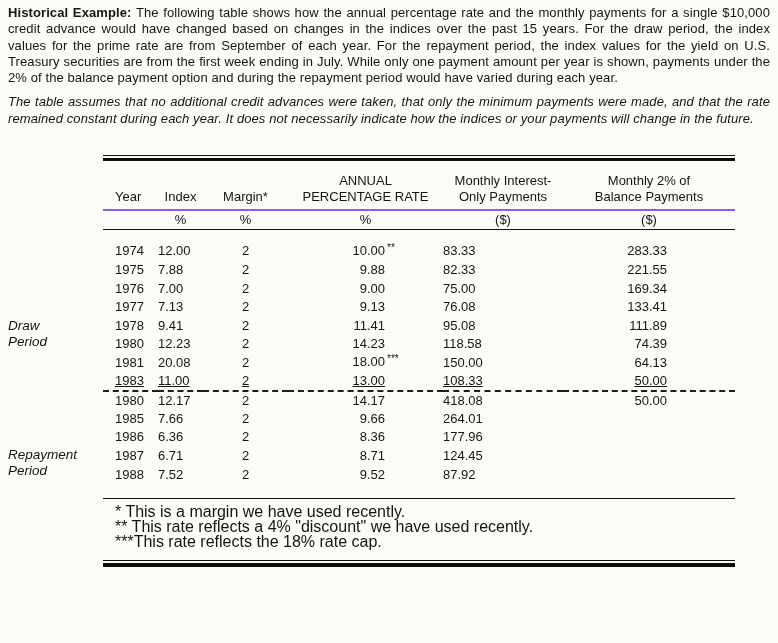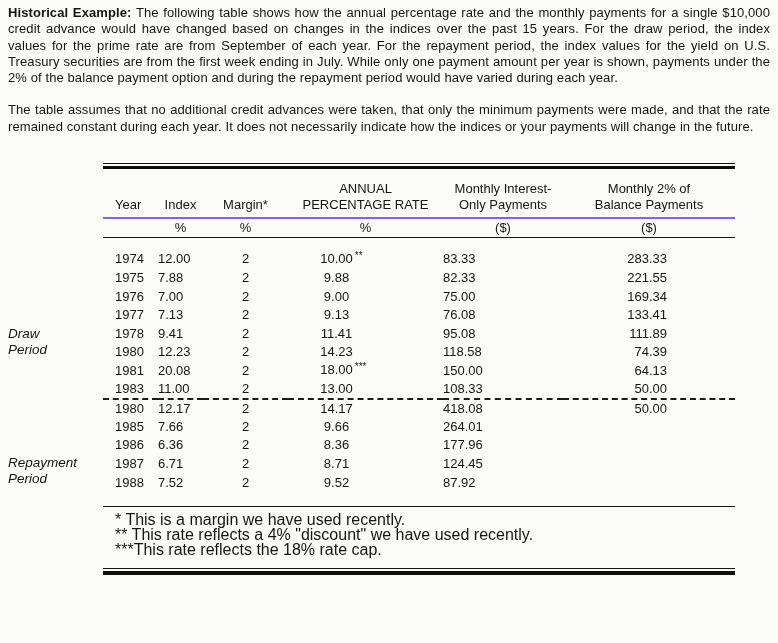"The table assumes that no" .para + .para { font-style: none -> italic; margin-top: 16px -> 8px }
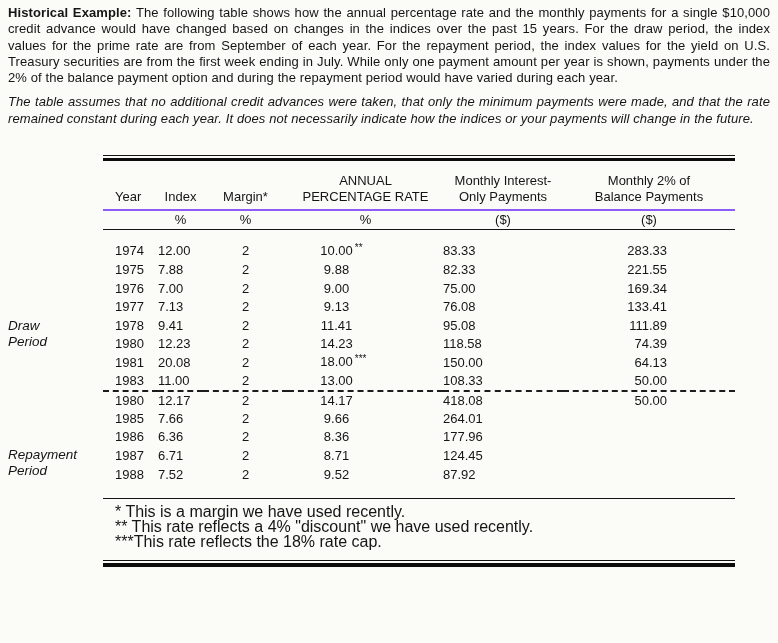"10.00 **" td.c-apr { text-align: center -> right }
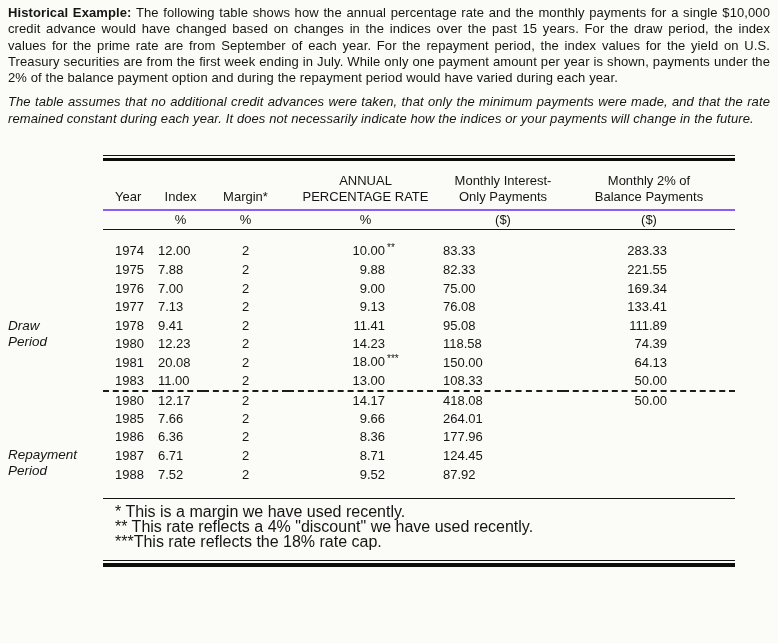"1983" tr.divider td { text-decoration: none -> underline }
